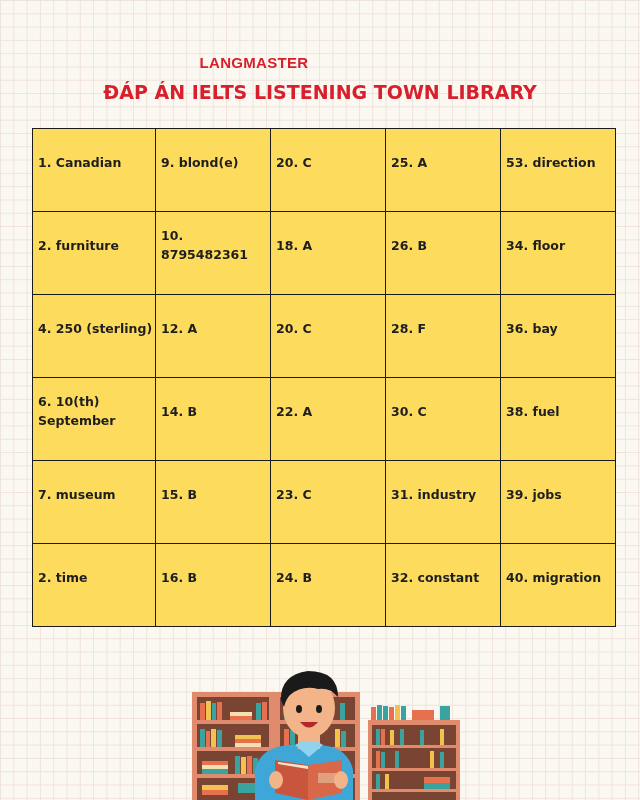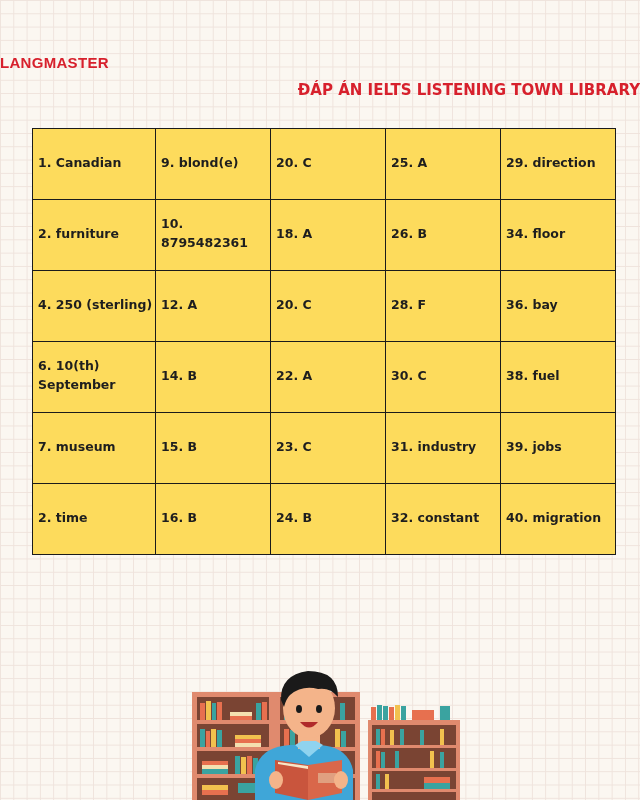"LANGMASTER" .brand { text-align: none -> center }
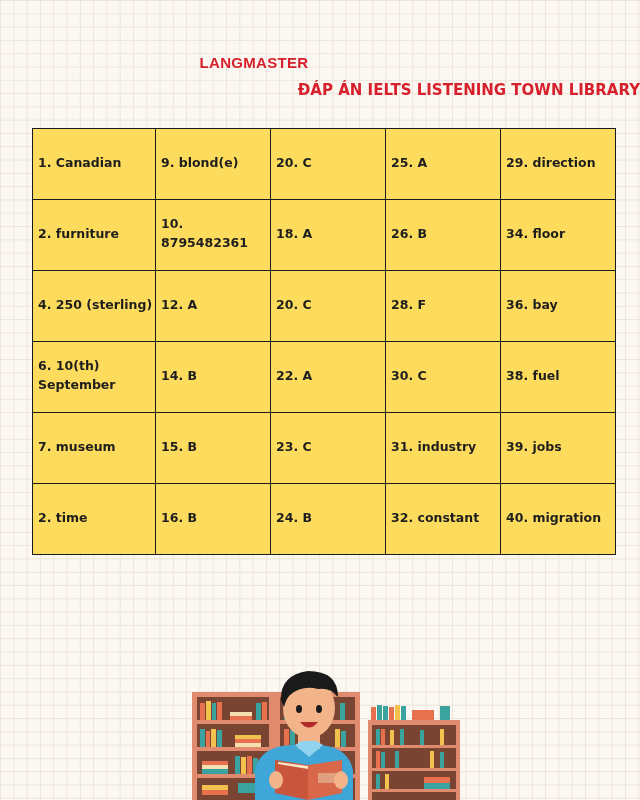"ĐÁP ÁN IELTS LISTENING TOWN" .title { font-size: 15px -> 19px; text-align: right -> center }
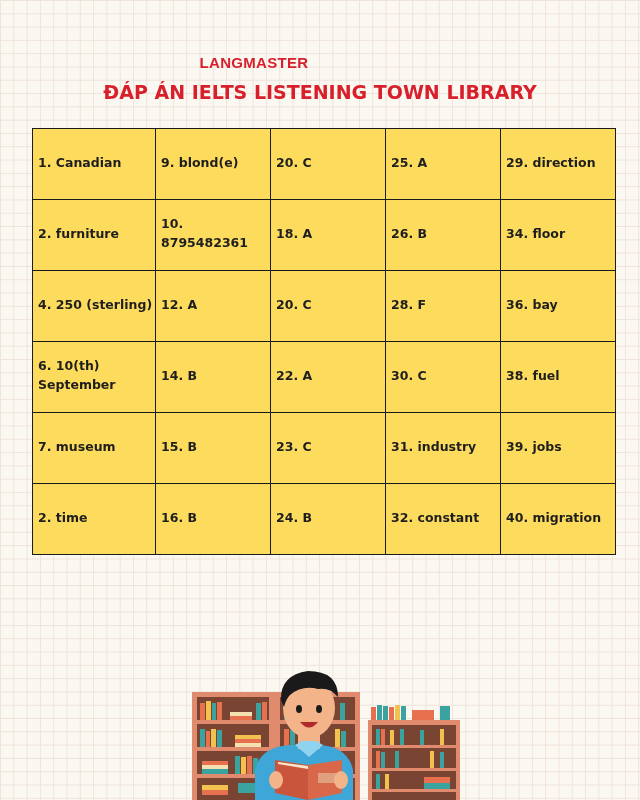"1. Canadian" table.answers td { padding: 0 0 4px 5px -> 0 0 16px 5px }
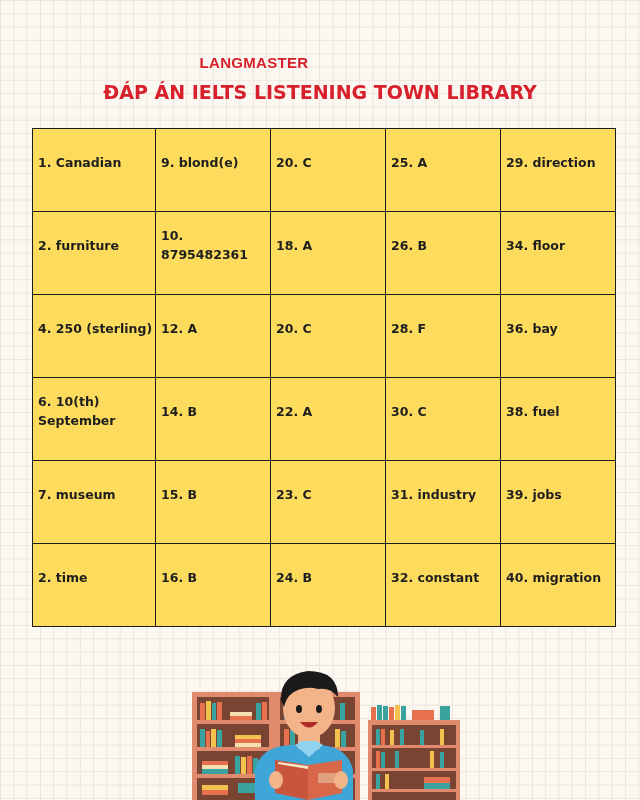"29. direction" td.c4 { text: 29 -> 53 }
